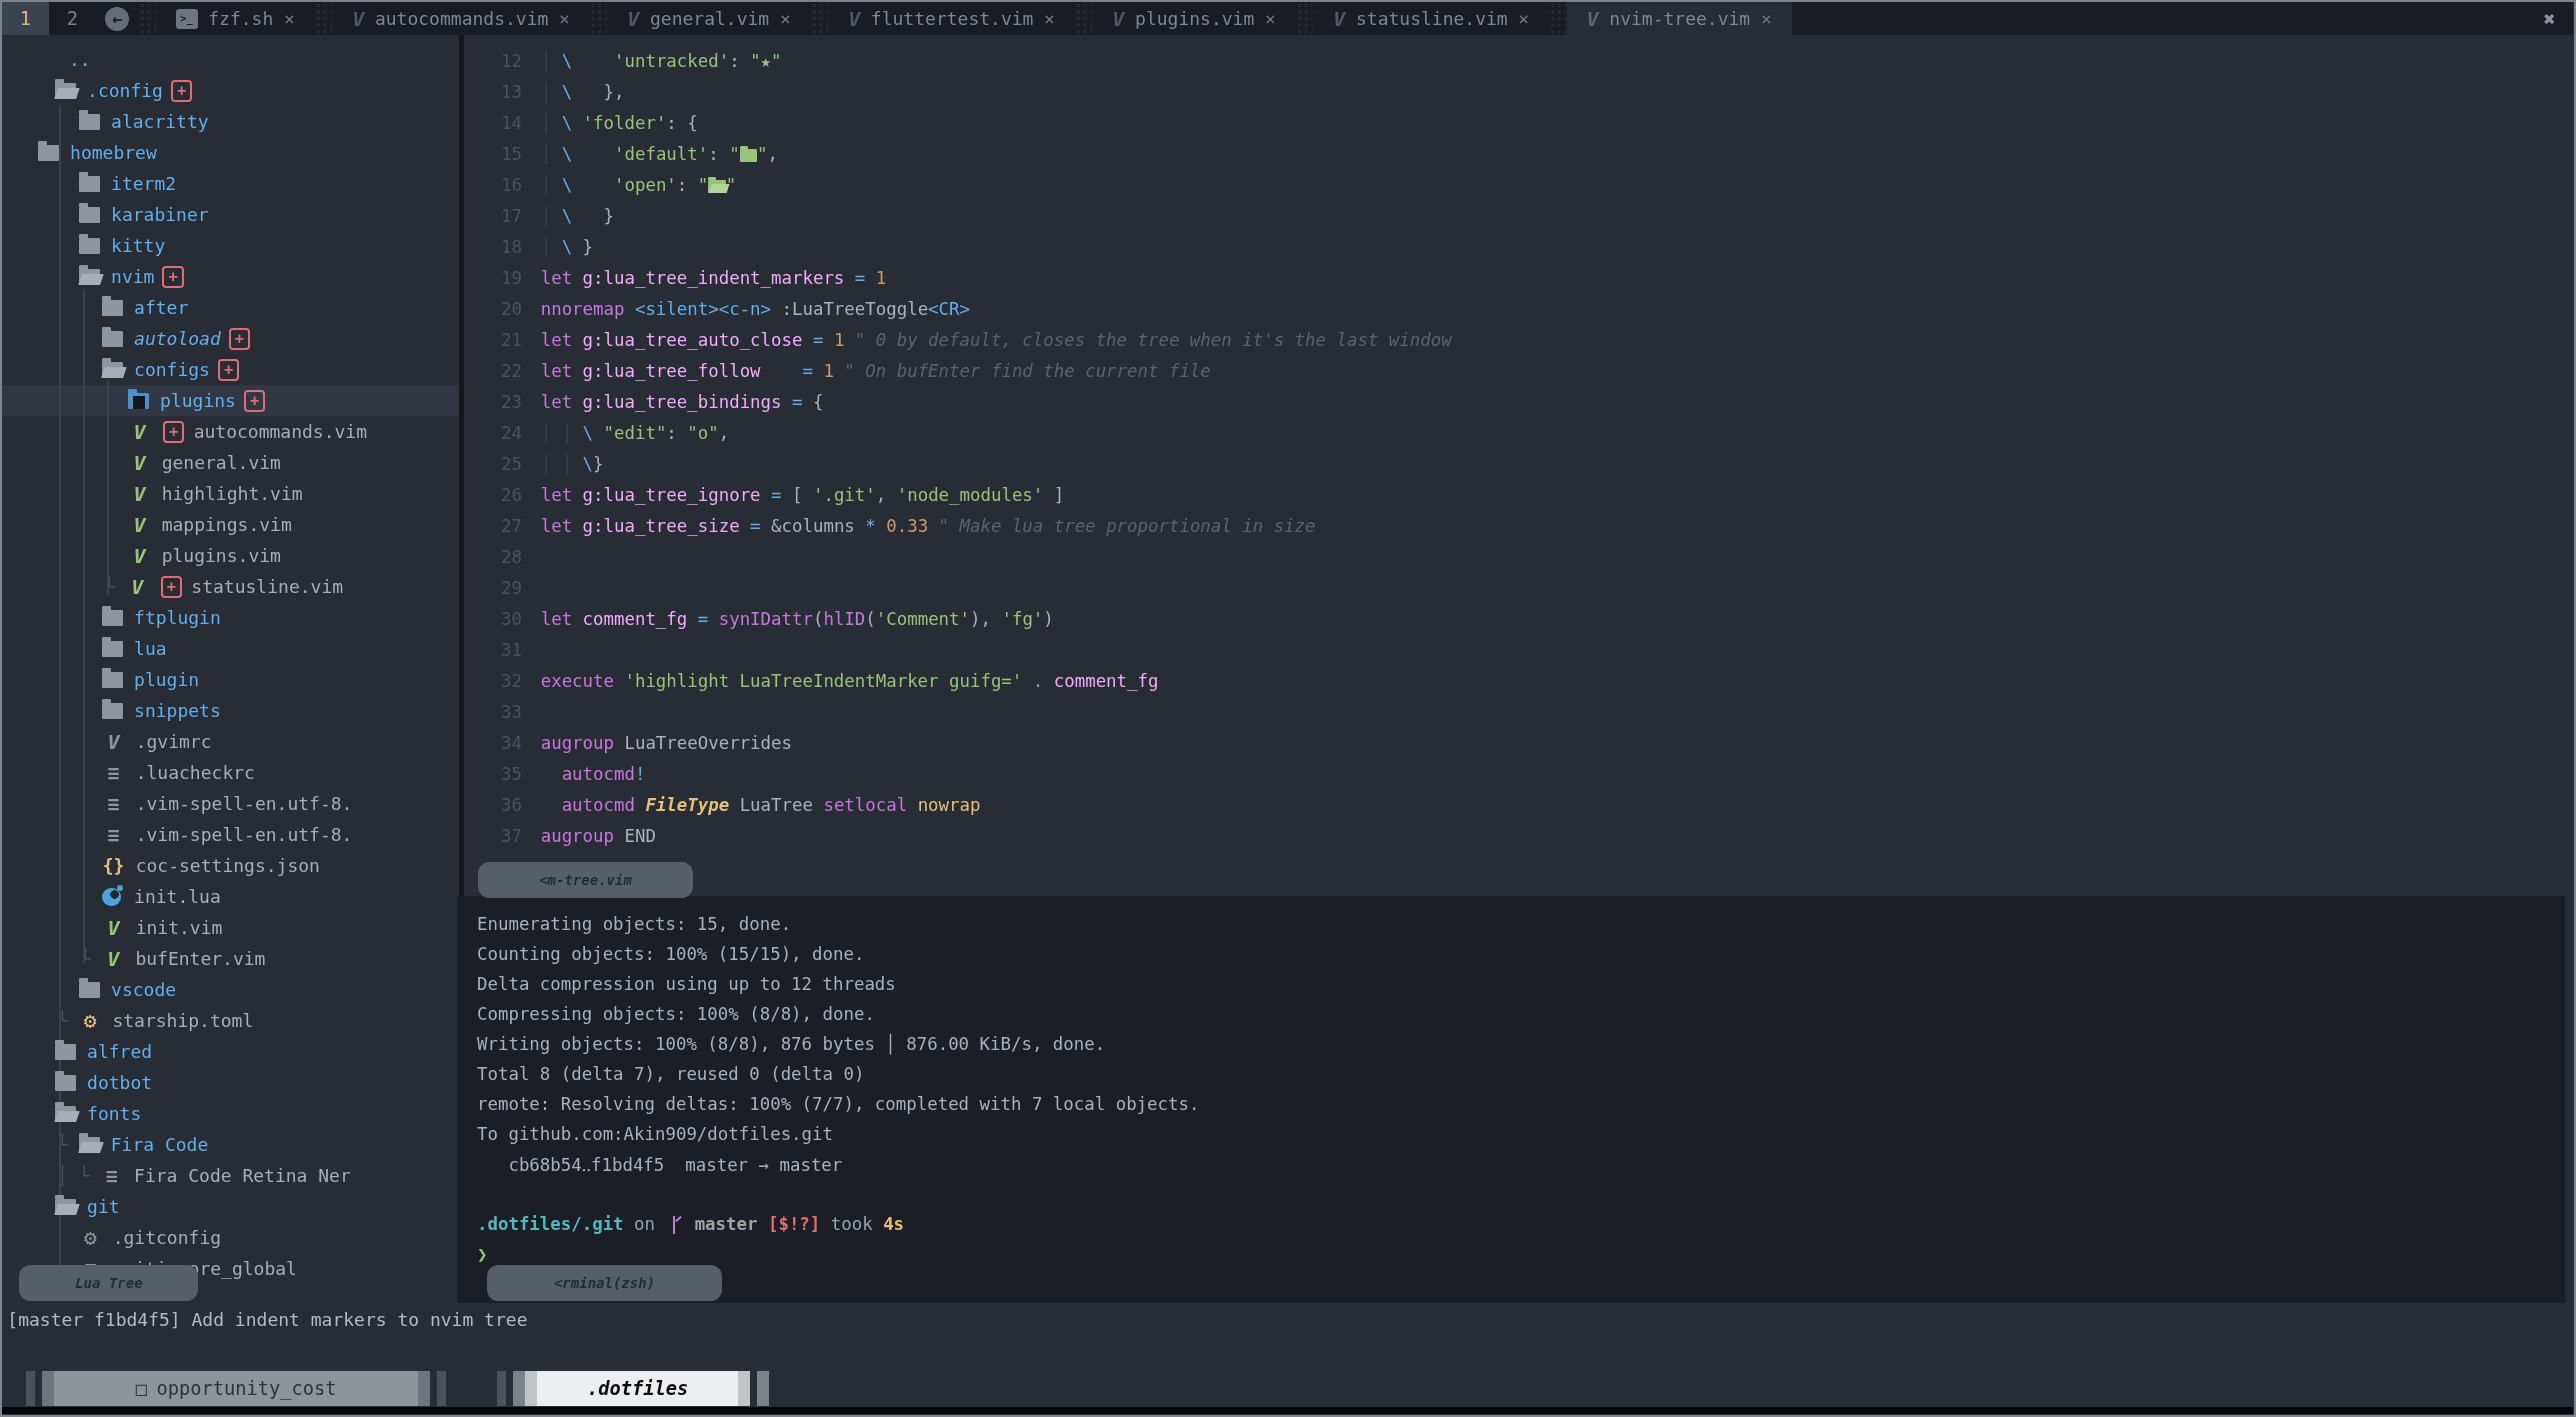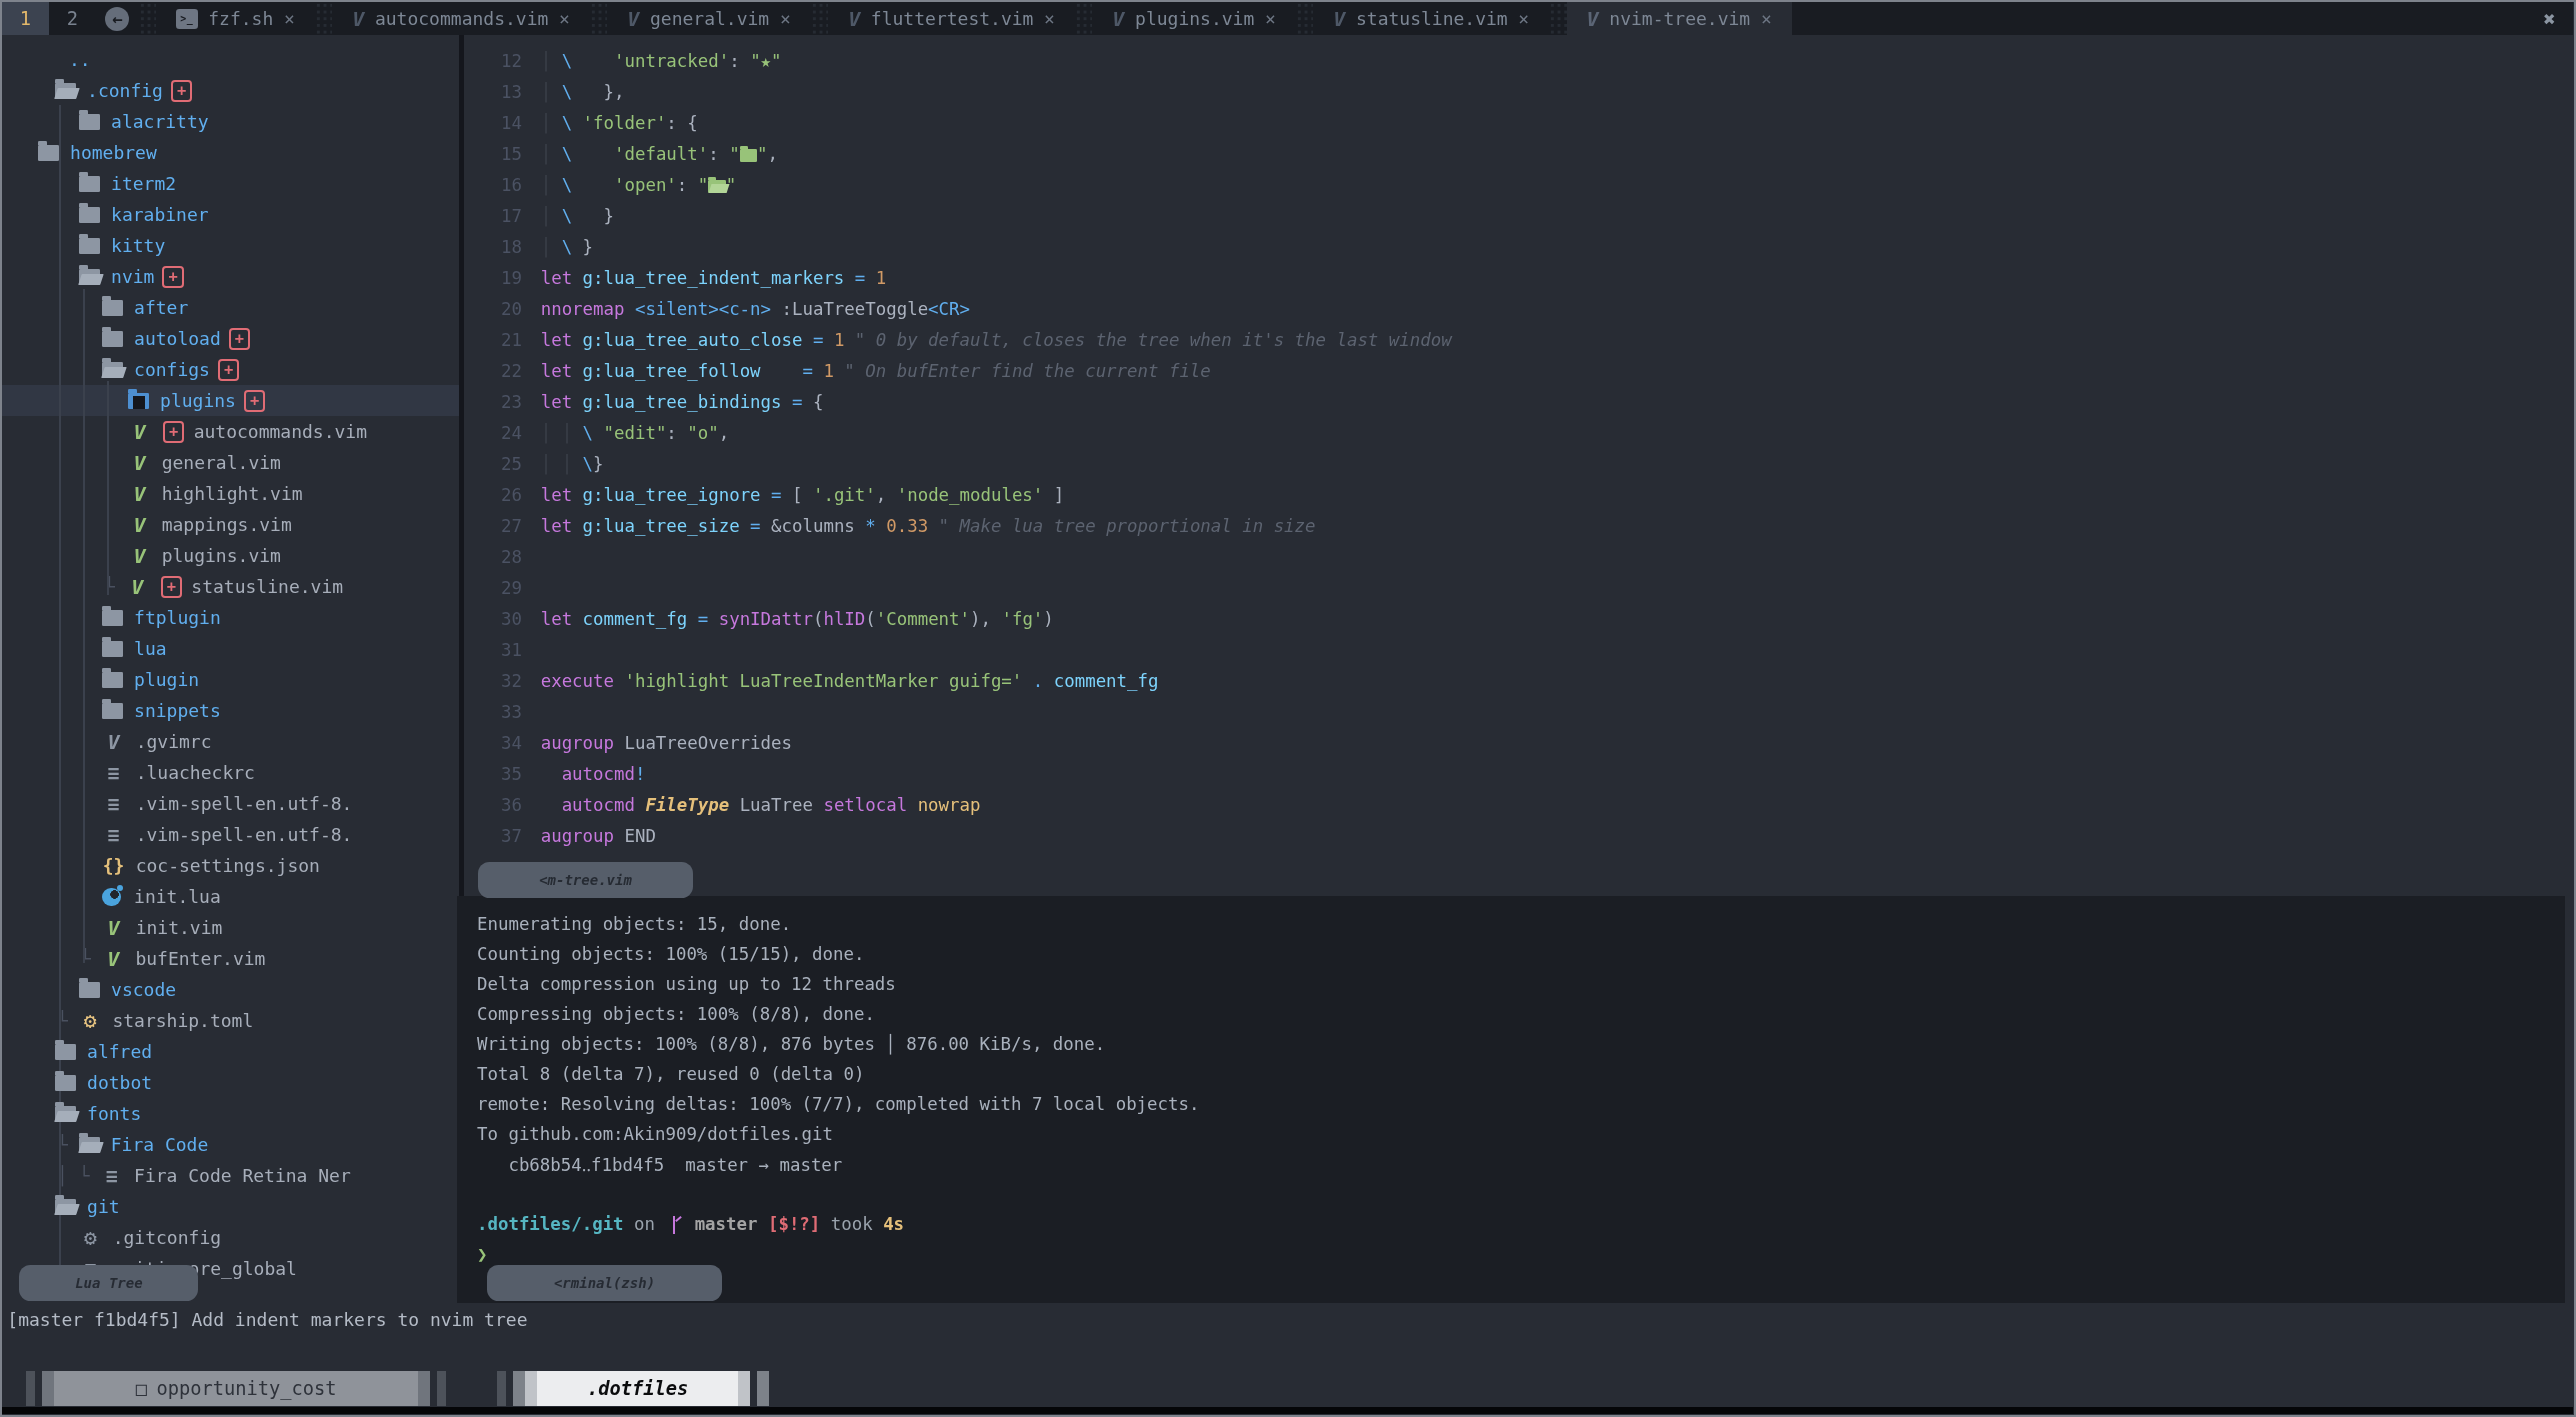"g:lua_tree_indent_markers" .tok-v { color: #7dd3fc -> #f0abfc }
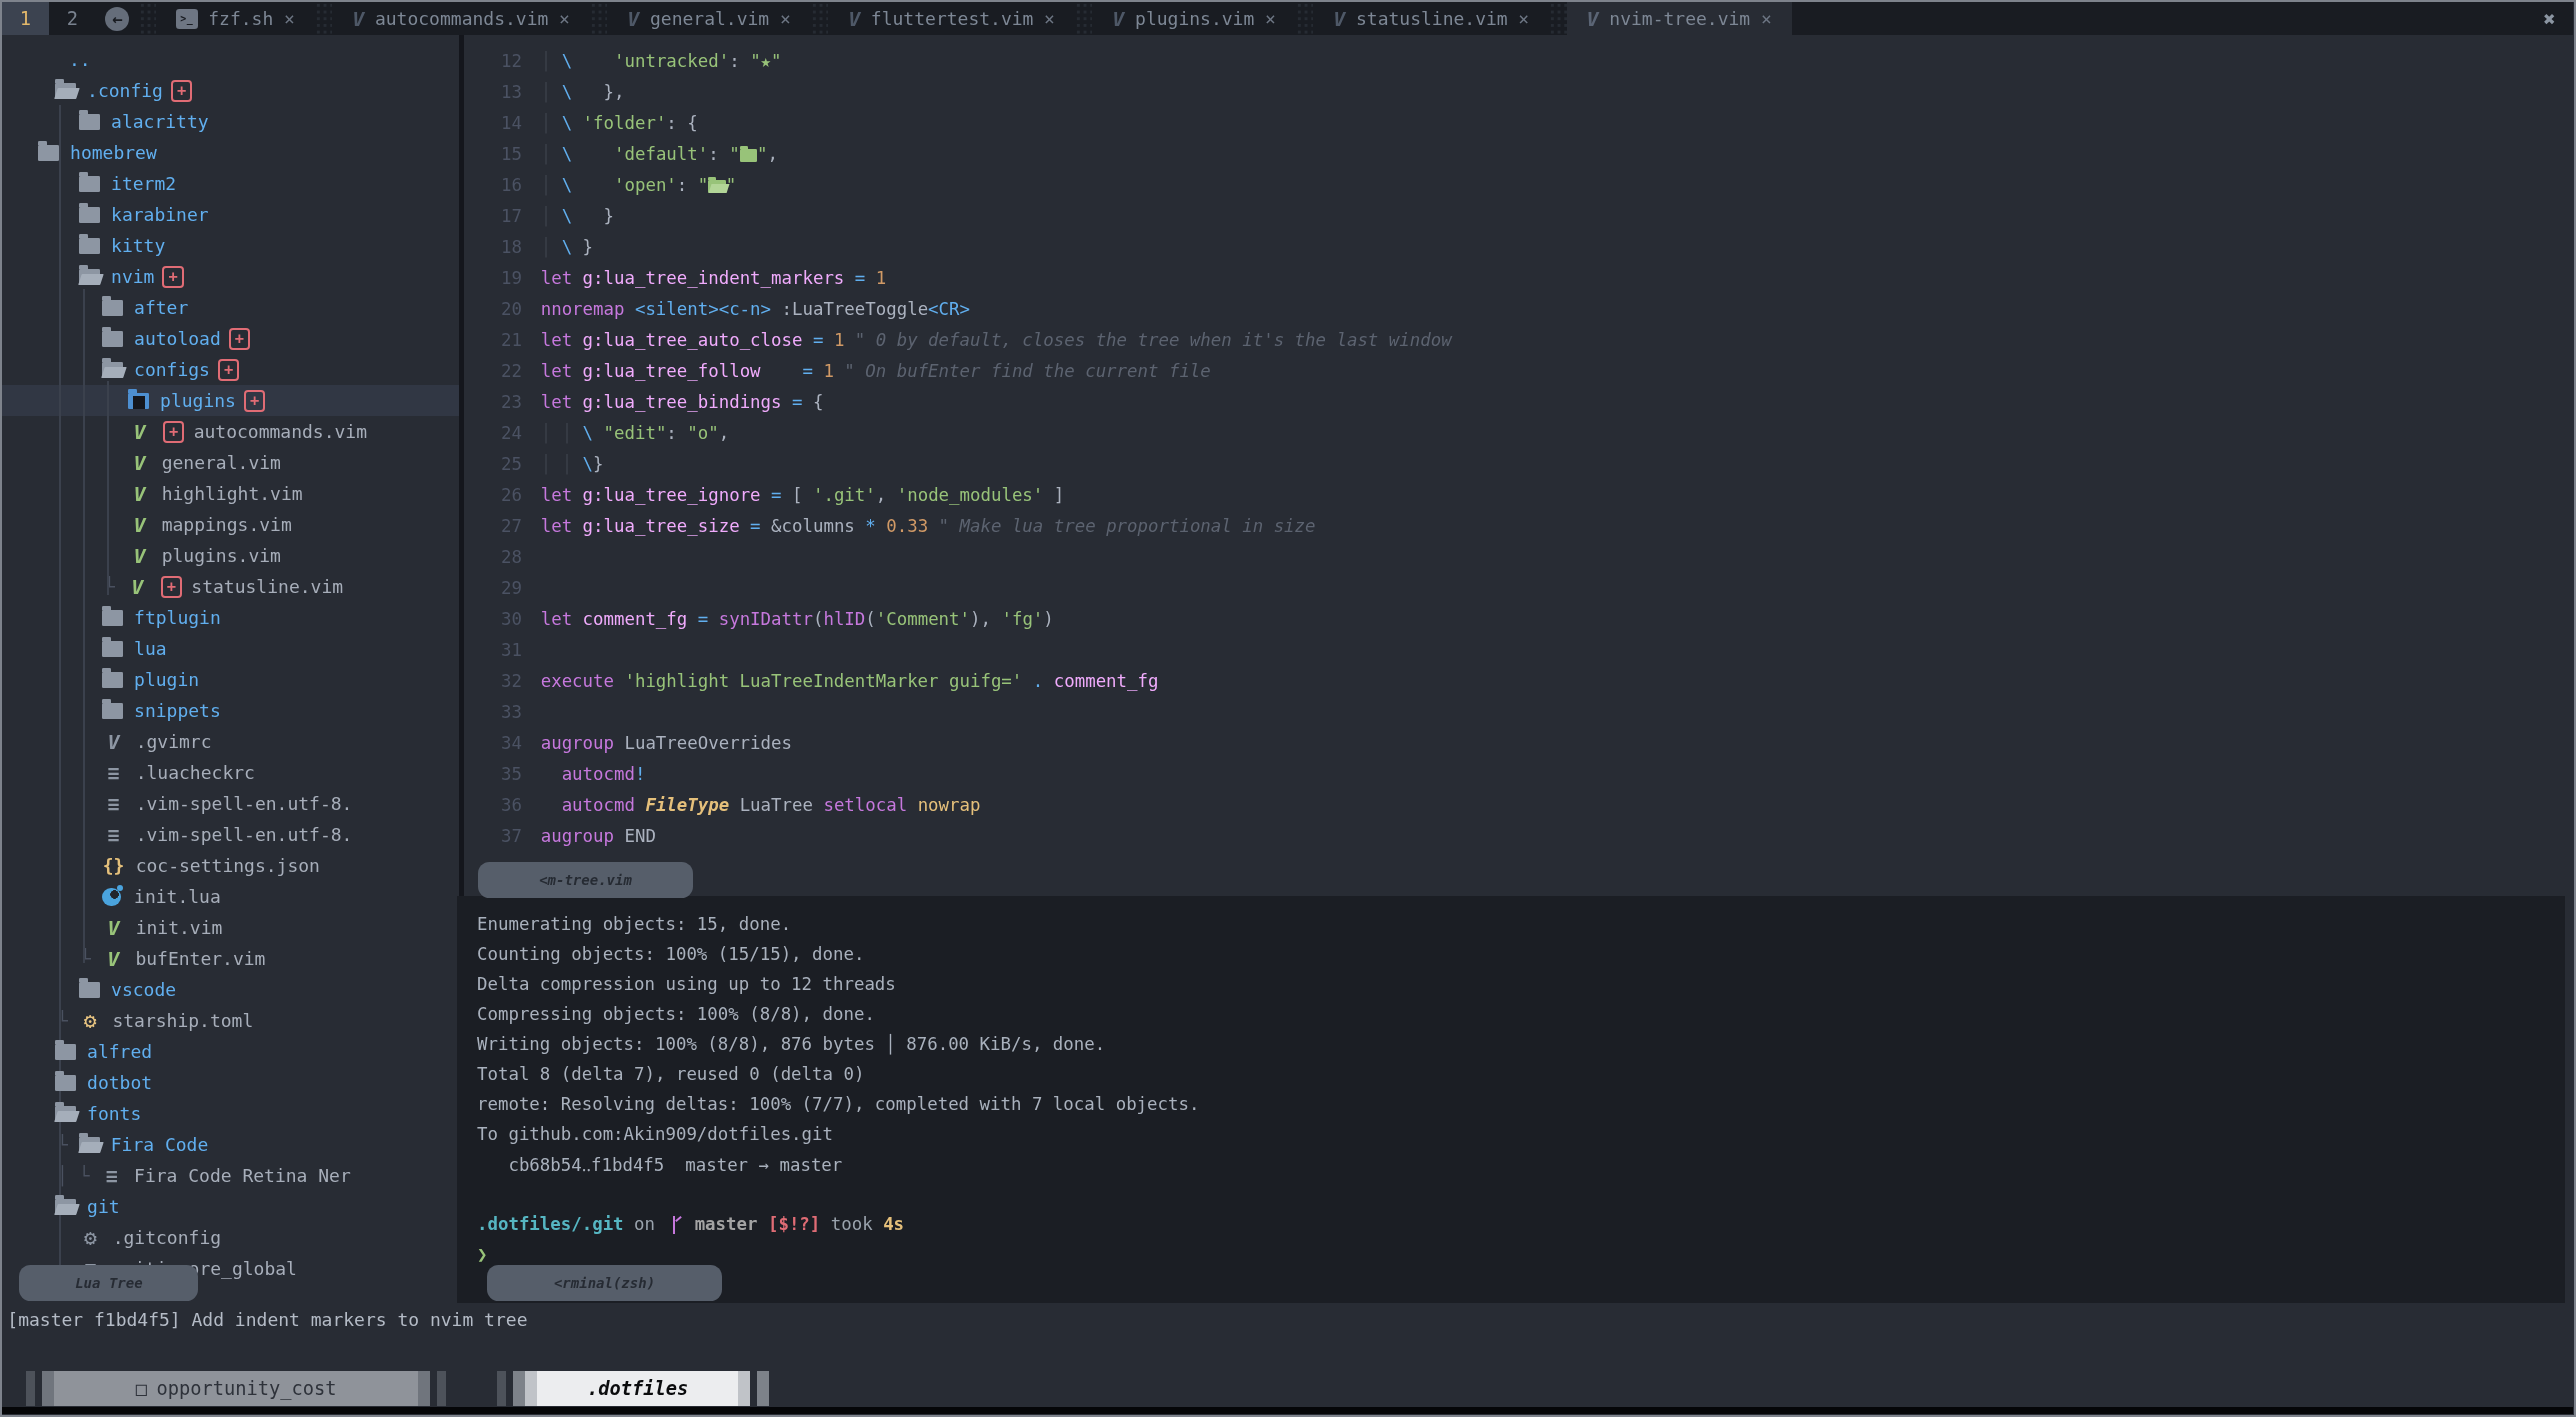"autoload" div.tree-row { font-style: none -> italic }
